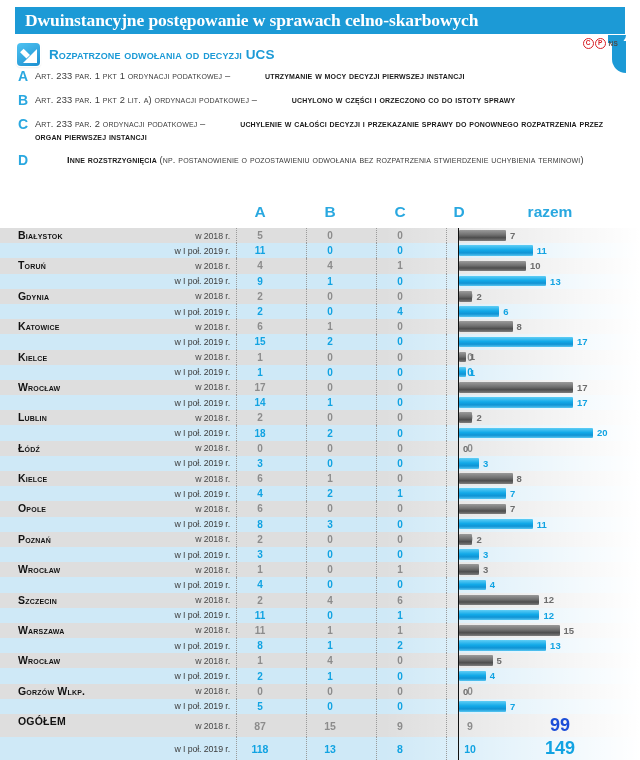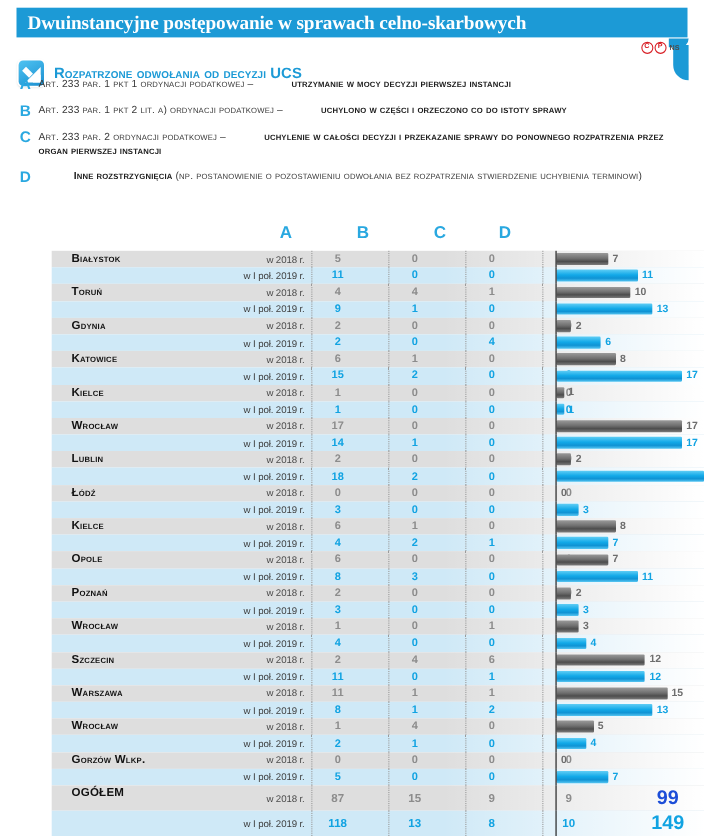"Rozpatrzone odwołania od decyzji UCS" .subhead { top: 55px -> 43px }
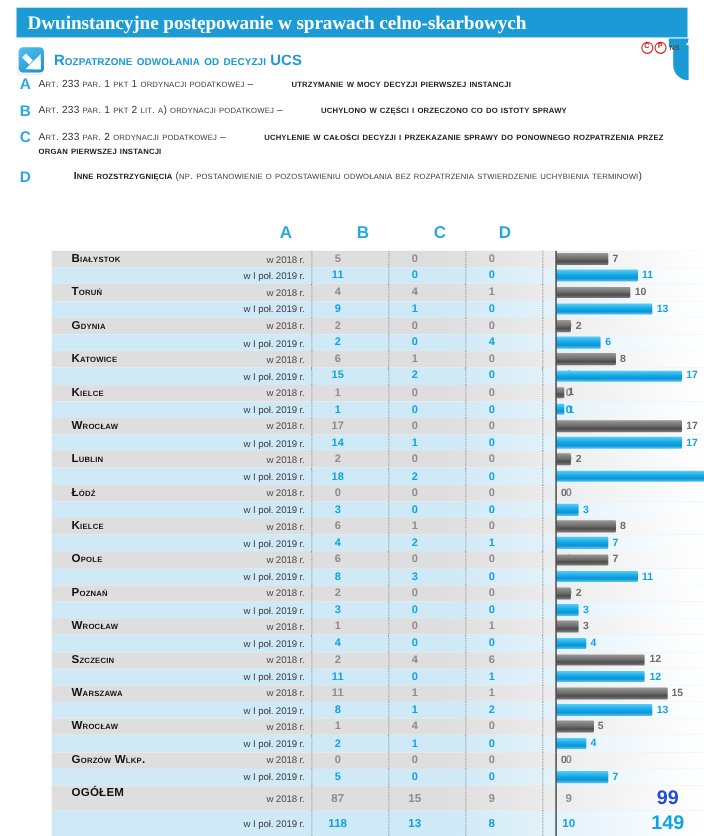"razem" span.ch-razem { html: none -> <span>razem</span> }
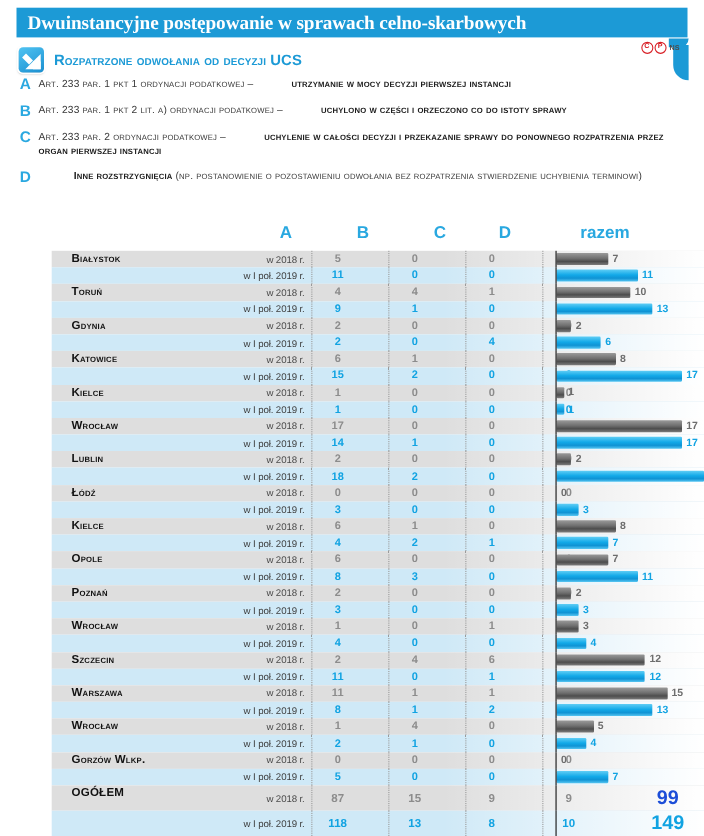"Białystok" .rw { margin-left: 47px -> none }
